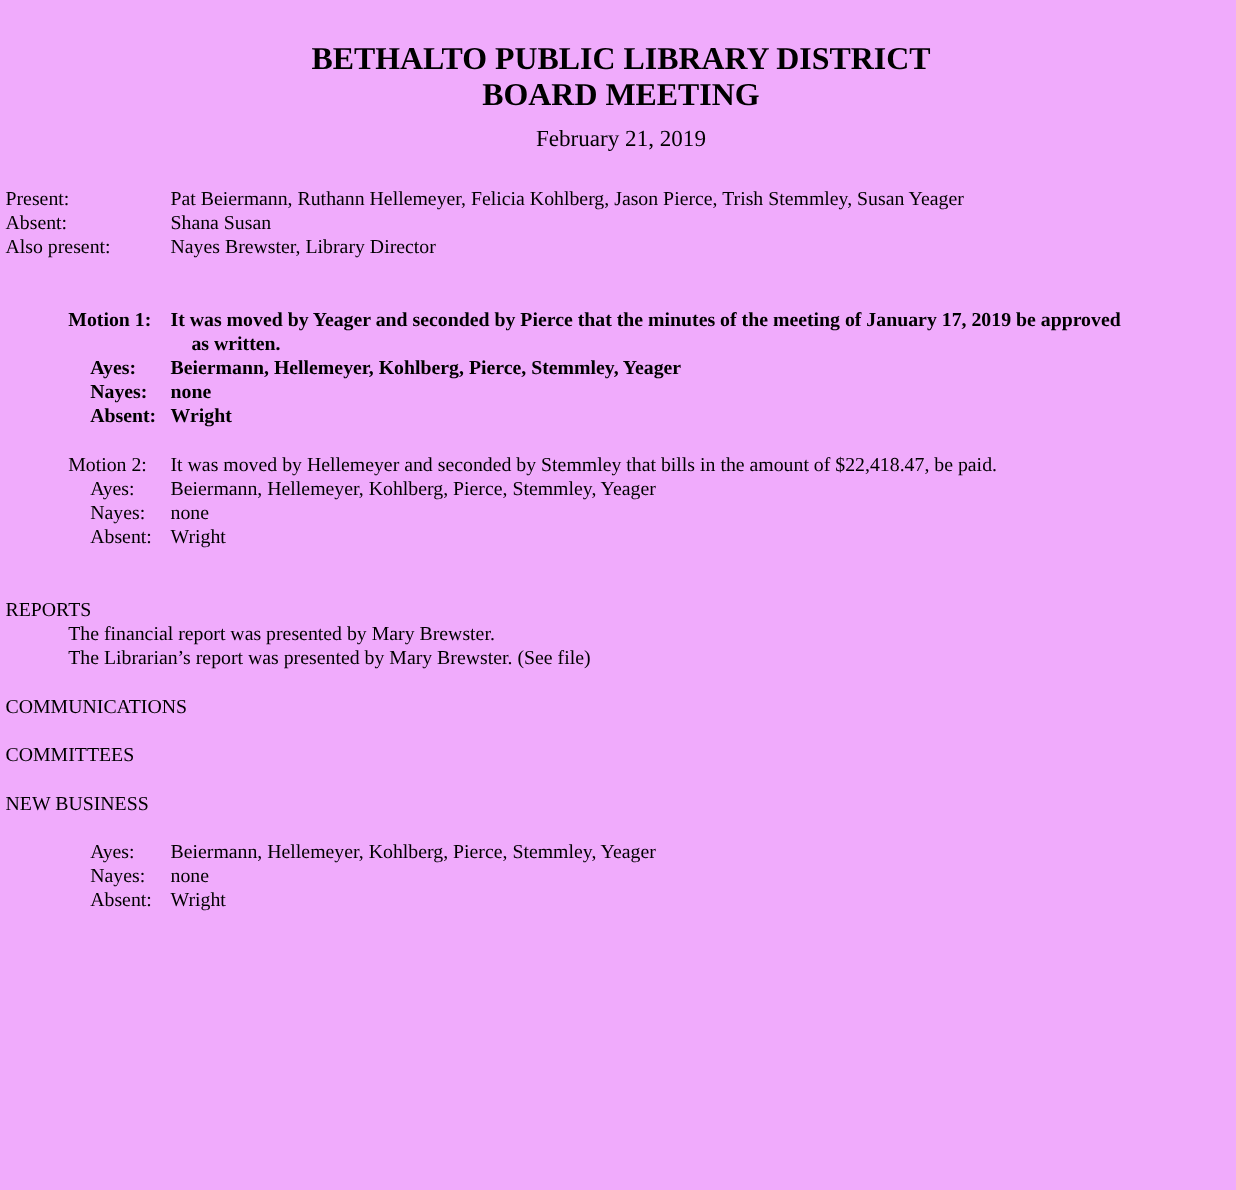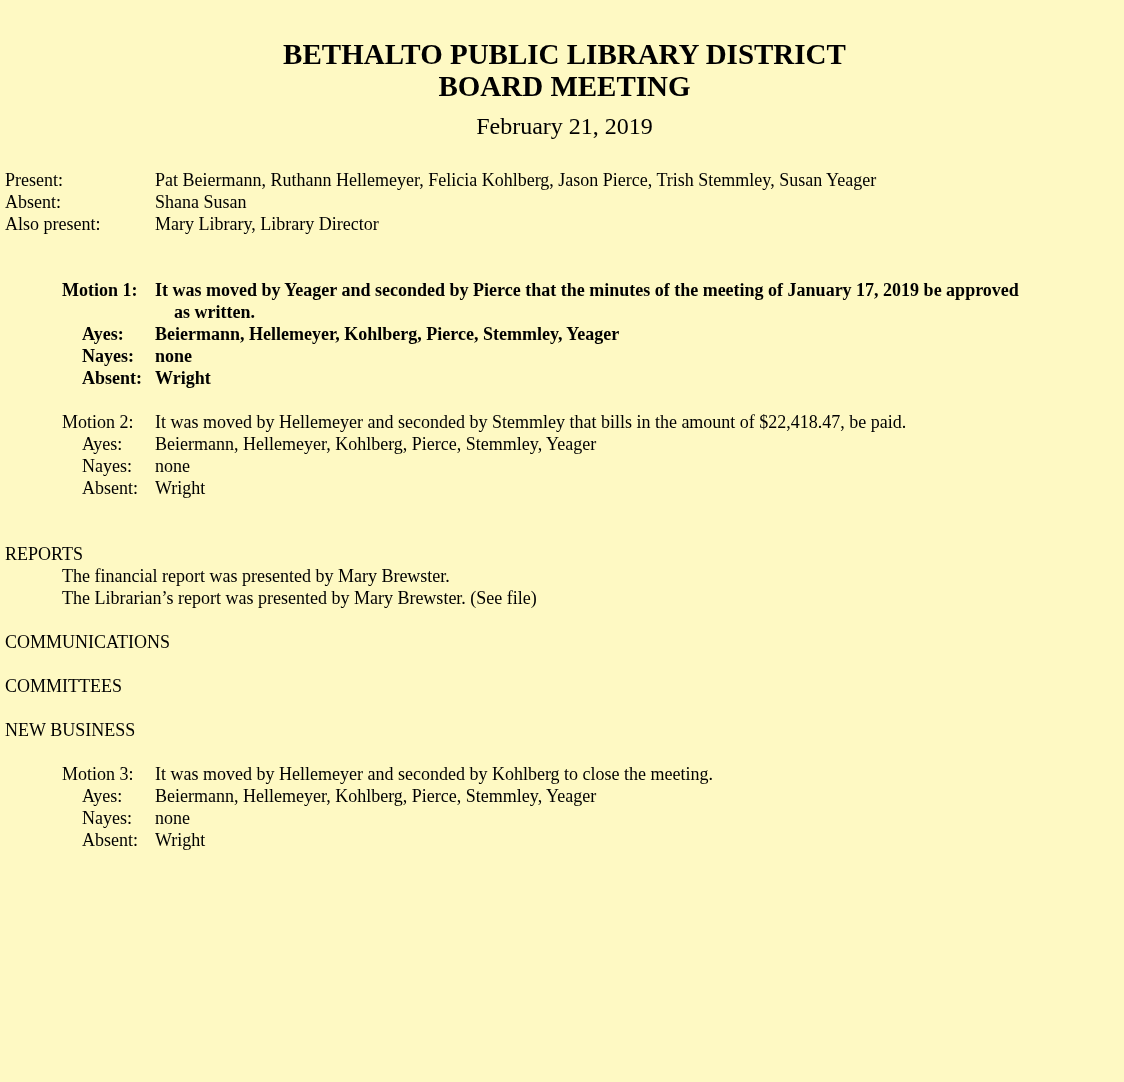"BETHALTO PUBLIC LIBRARY DISTRICT" .page { background: #fef9c3 -> #f0abfc }
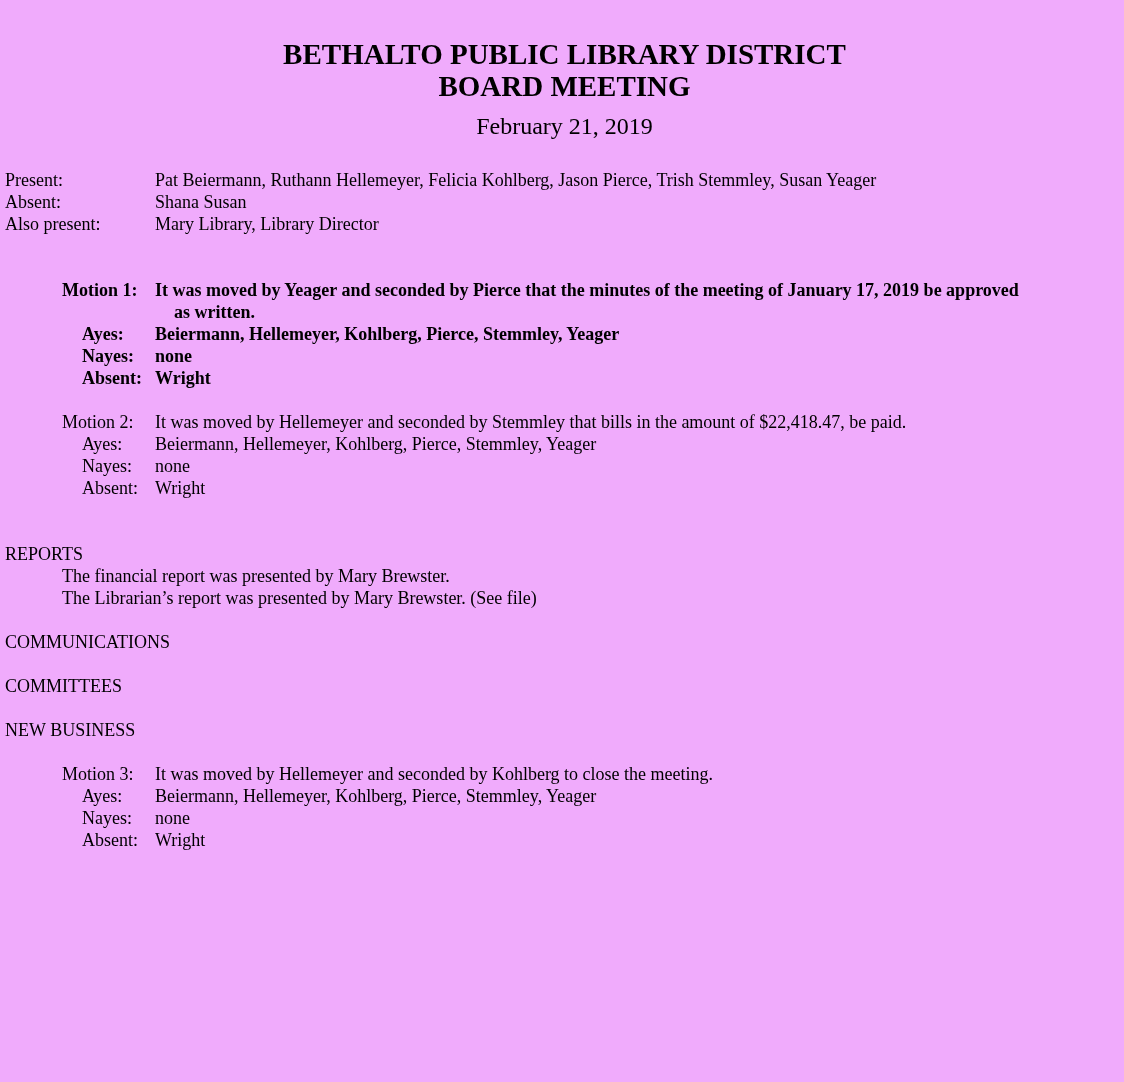"February 21, 2019" .date { font-size: 24px -> 21px }
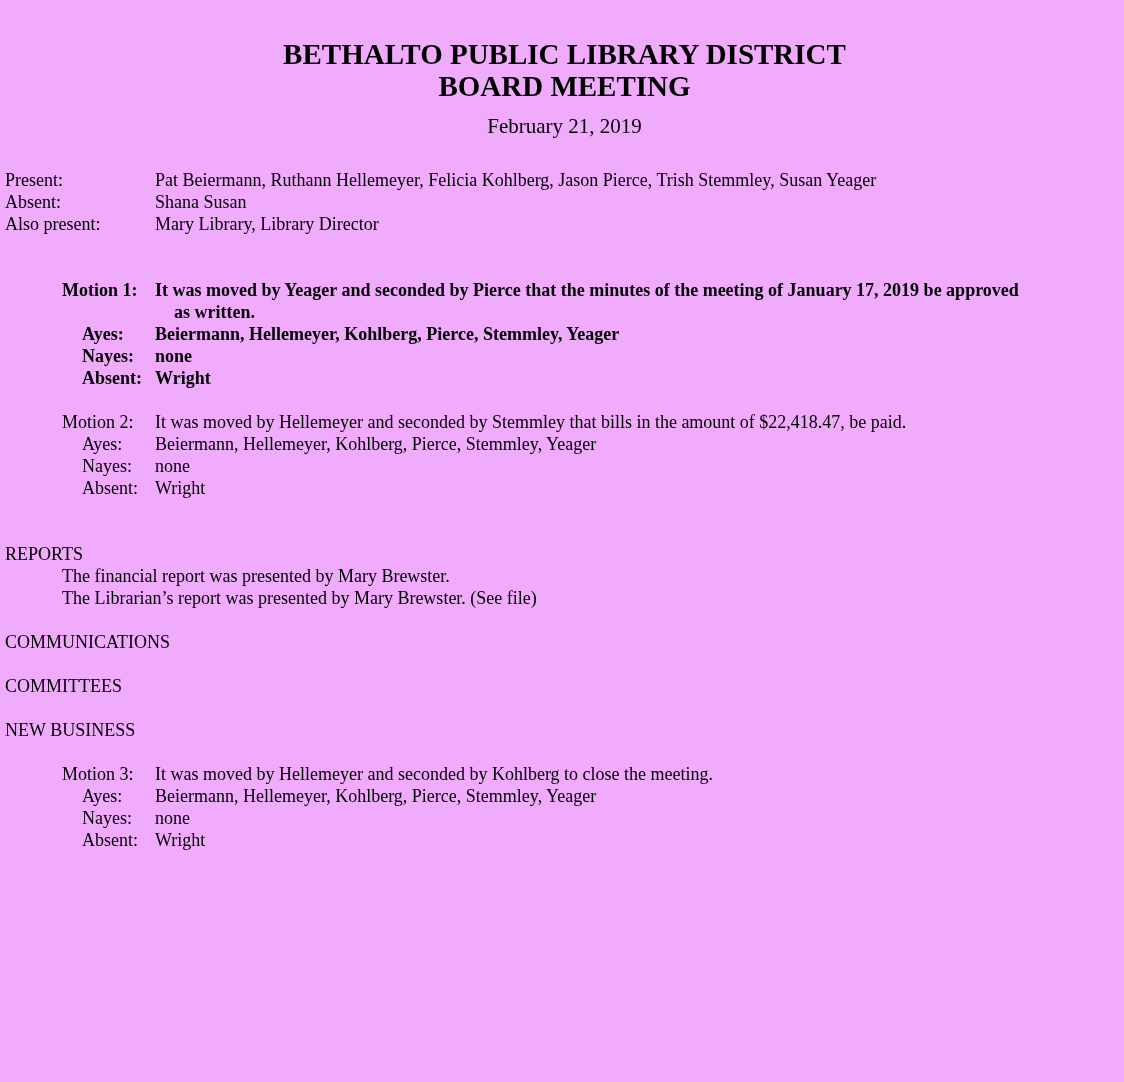"Mary Library, Library Director" span.att-value { text: Mary Library -> Nayes Brewster }
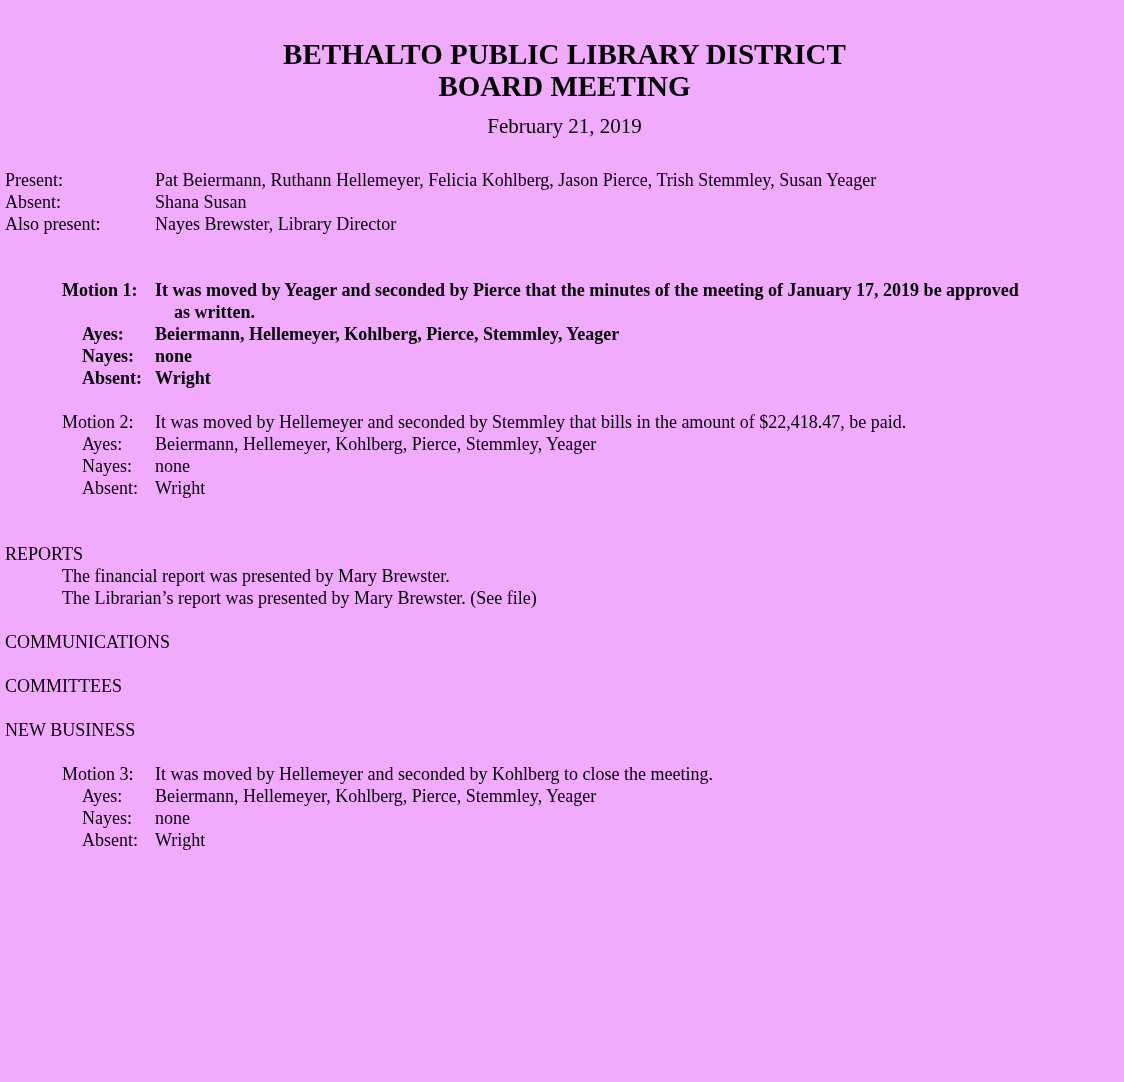"Motion 3:" div.motion-head { html: <div> <span>Motion 3:</span> <span>It was moved by Hellemeyer and seconded by Kohlberg to close the meeting.</span> </div> -> none }
